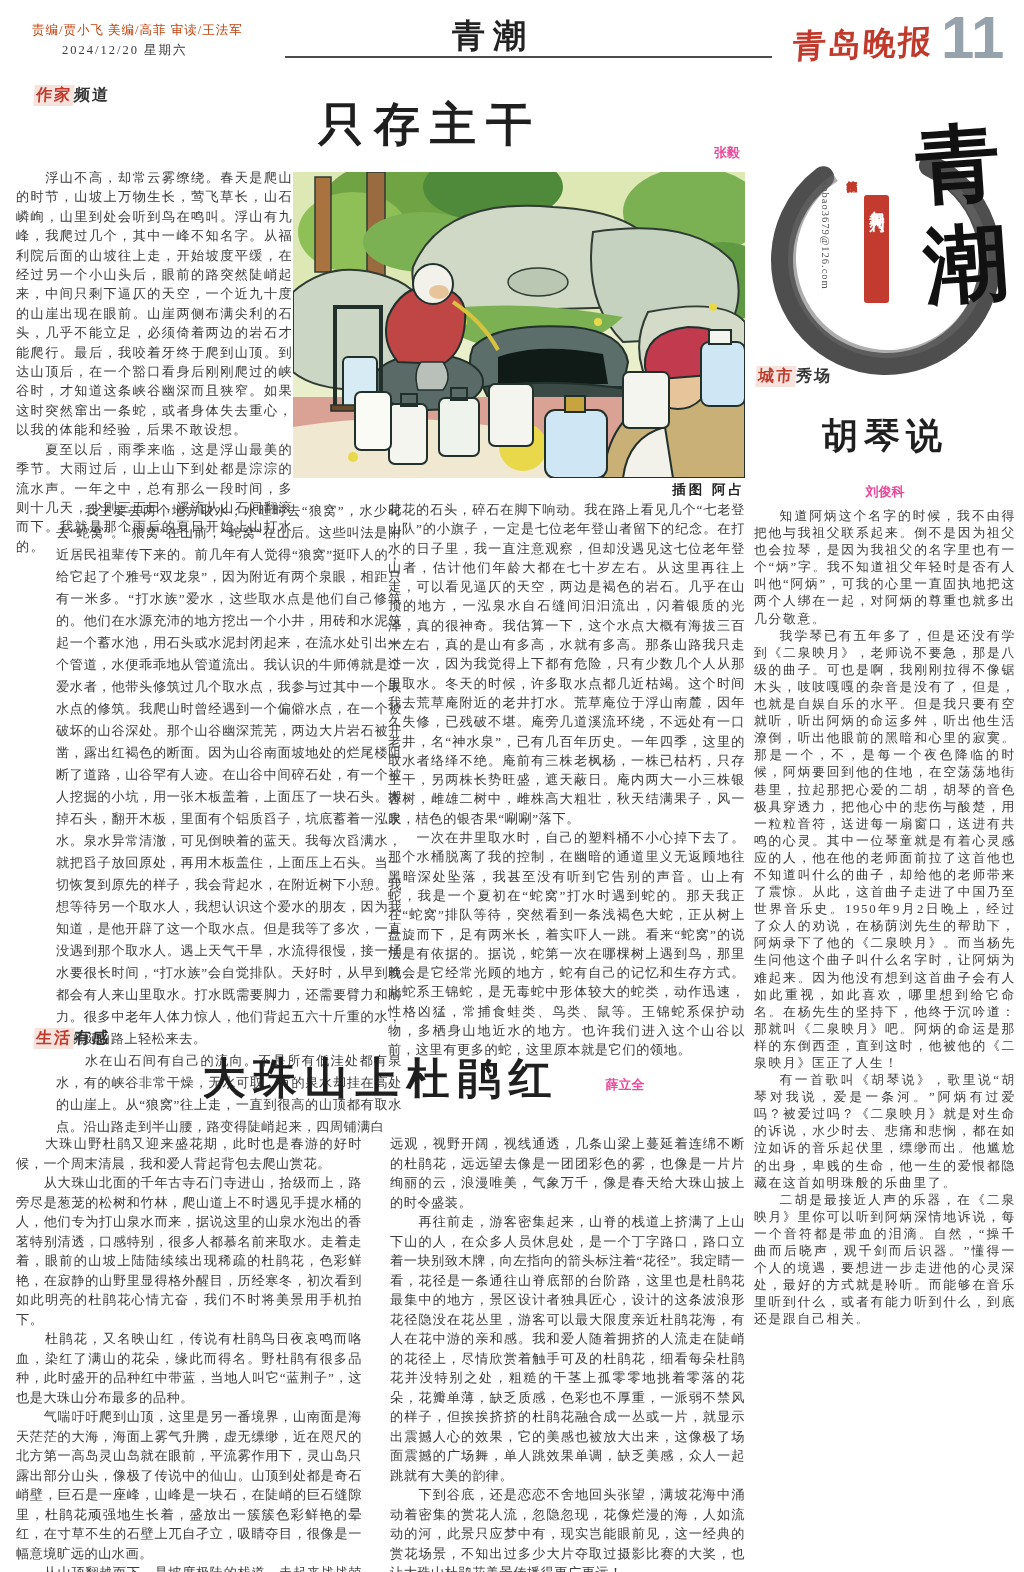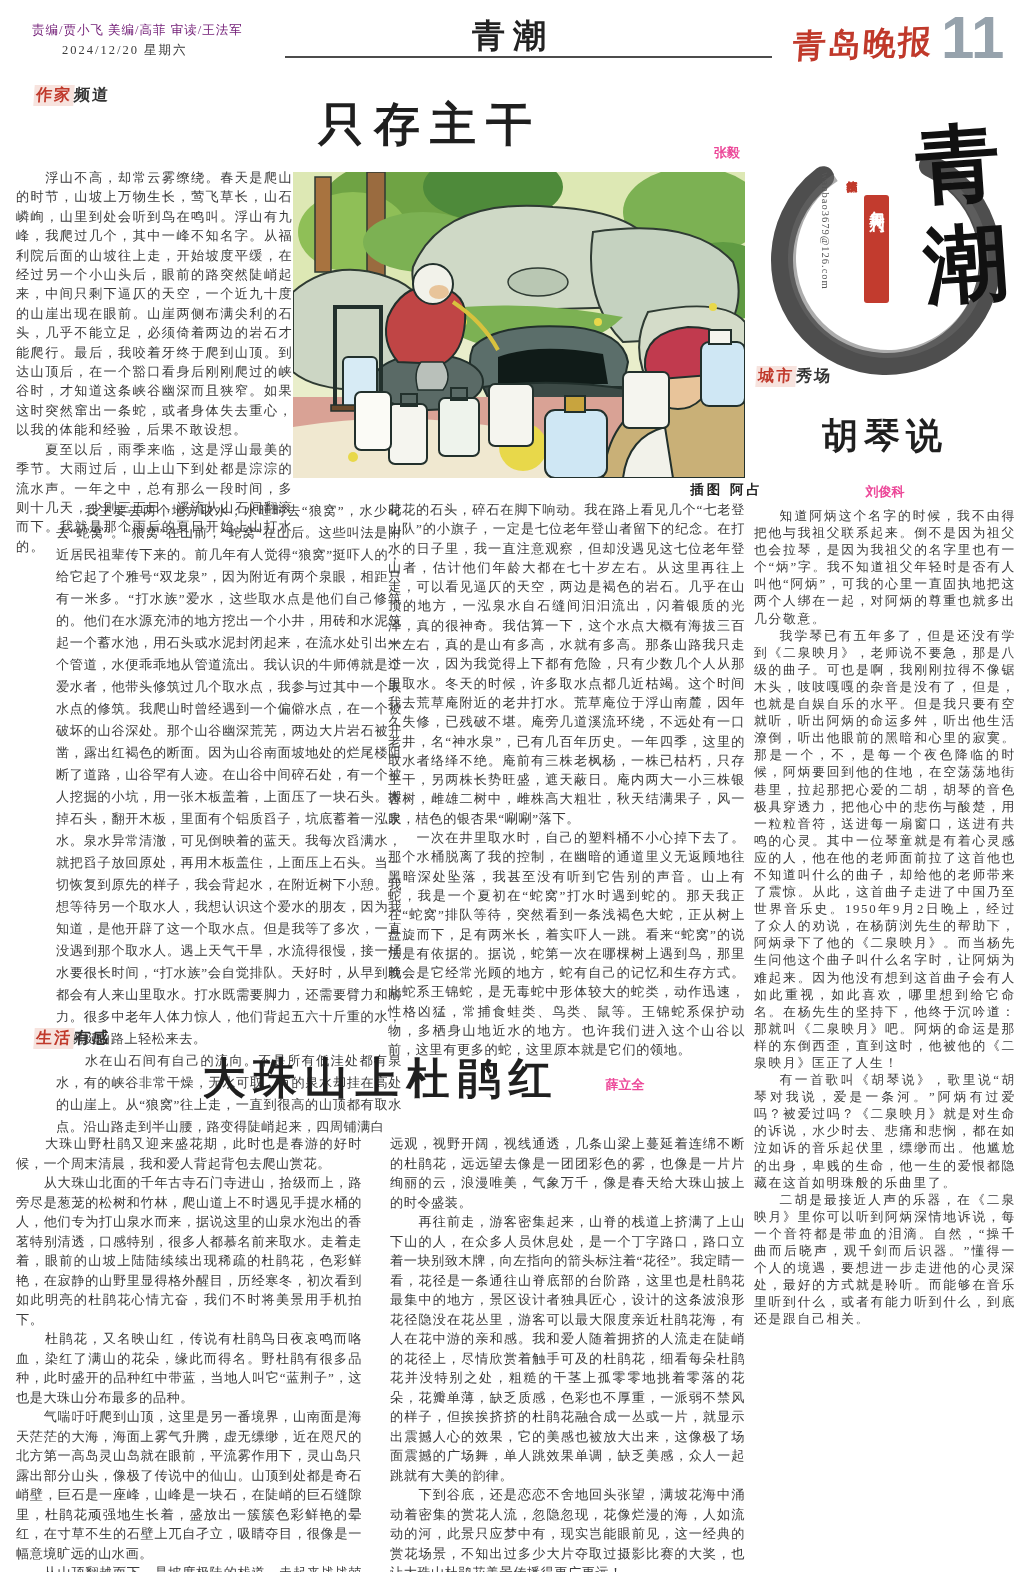"责编/贾小飞 美编/高菲 审读/王法军" .ed { color: #701a75 -> #c2410c }
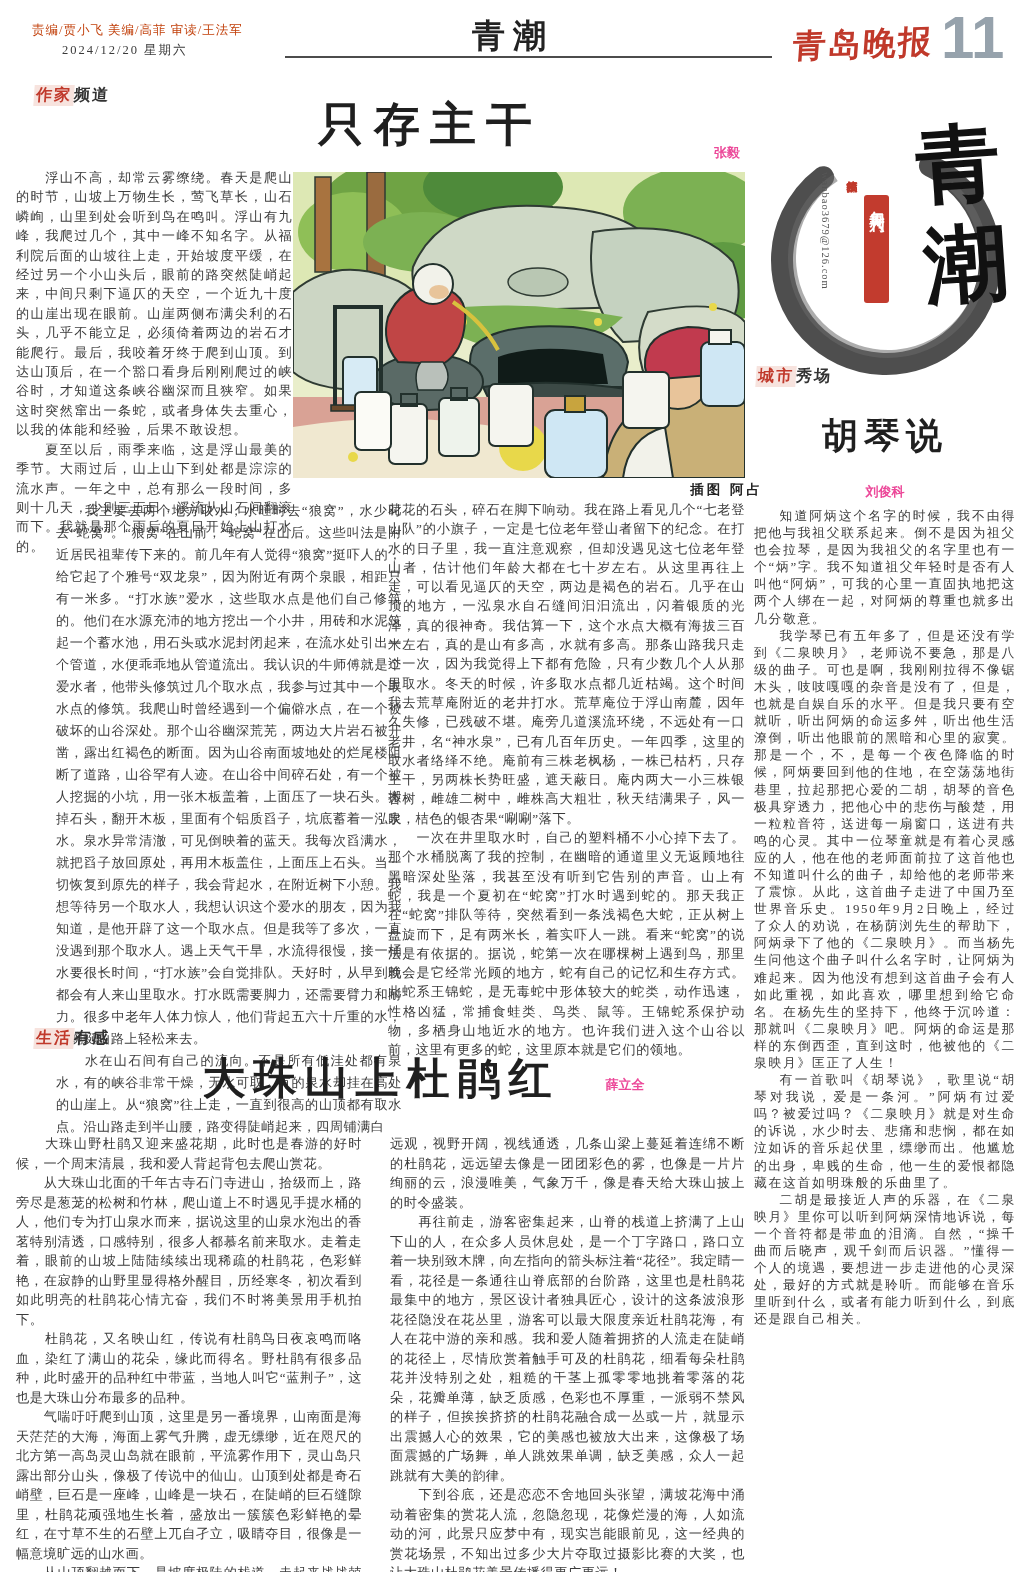"青潮" div.abs { left: 472px -> 452px }
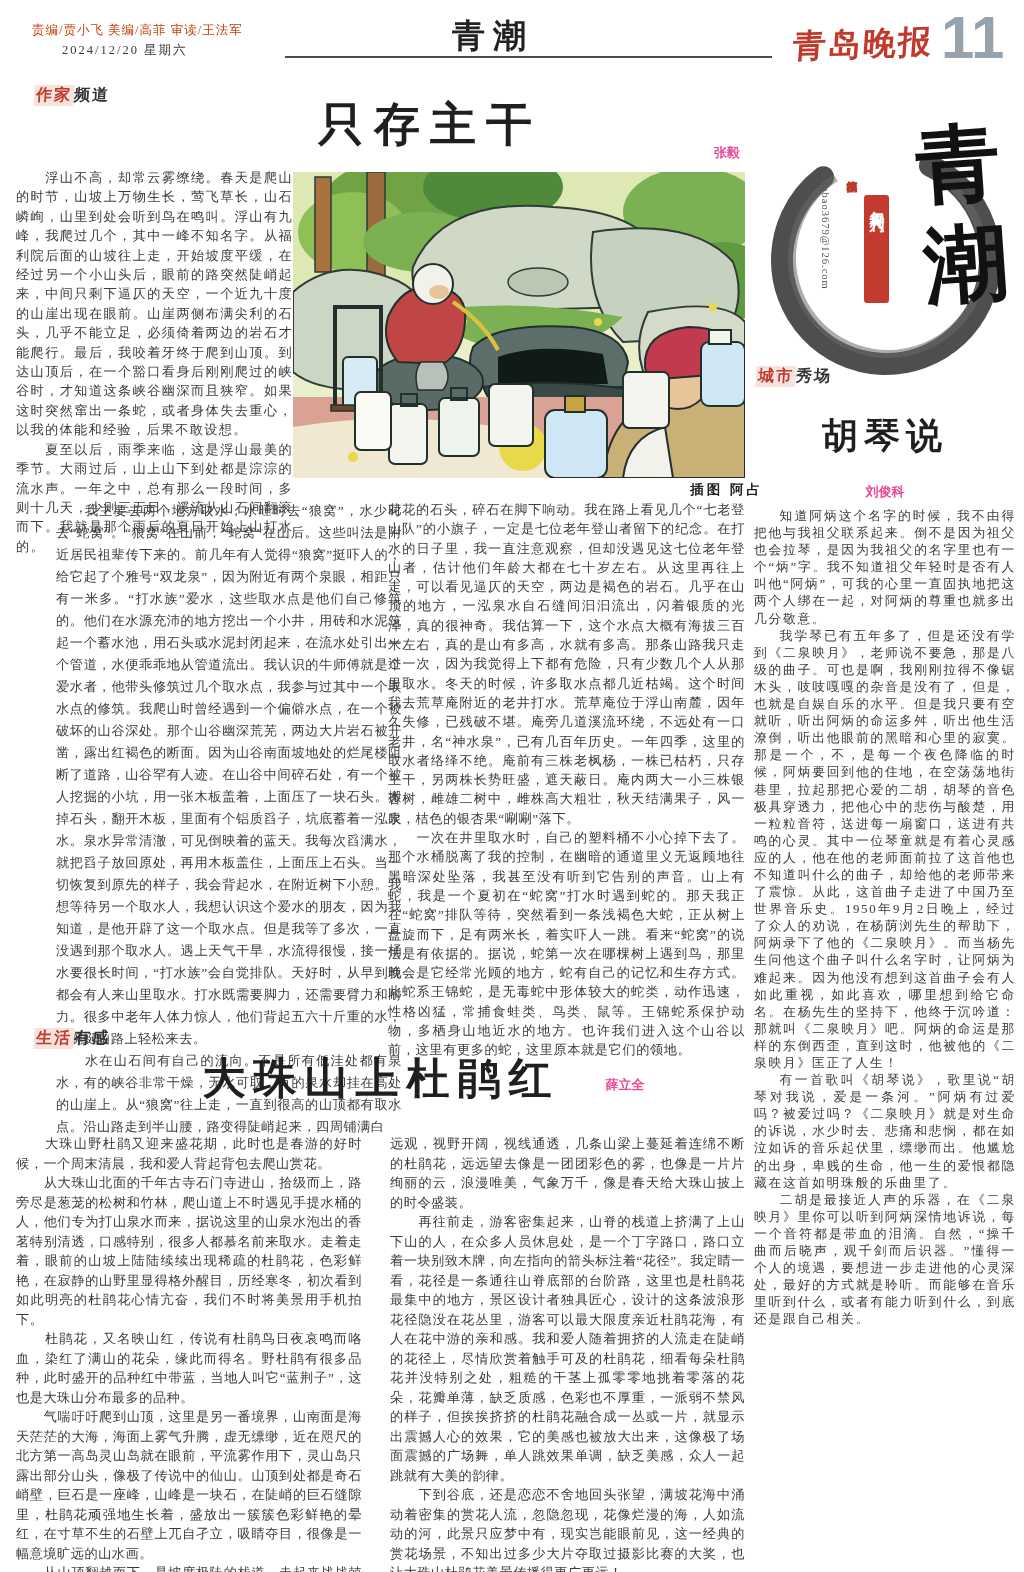"插图 阿占" div.abs { left: 463px -> 445px }
